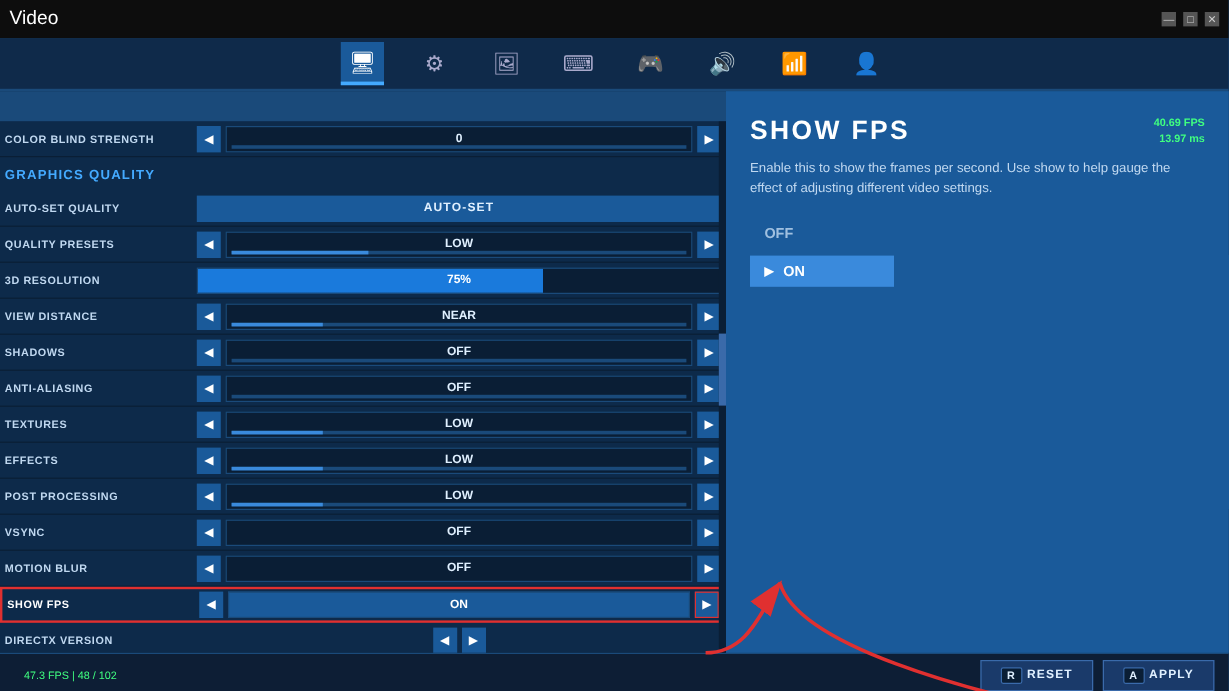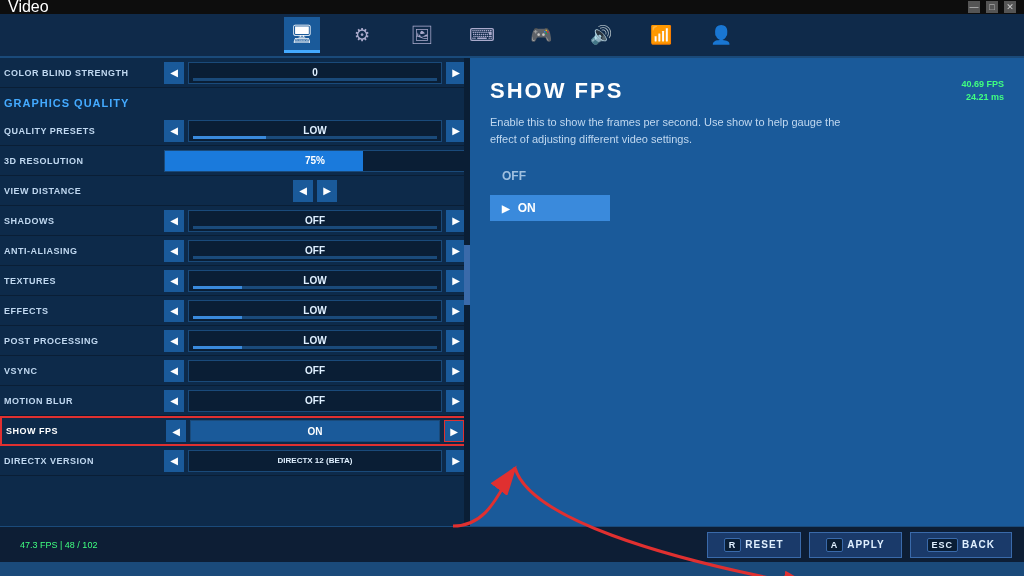"Video" .titlebar { height: 14px -> 32px }
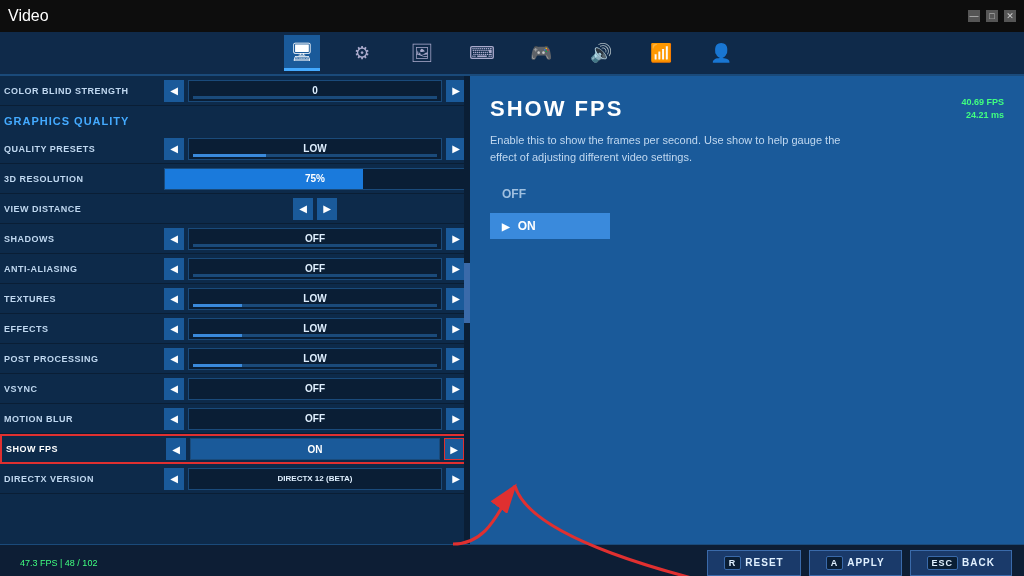"COLOR BLIND STRENGTH" .left-panel { margin-top: none -> 25px; width: 470px -> 605px }
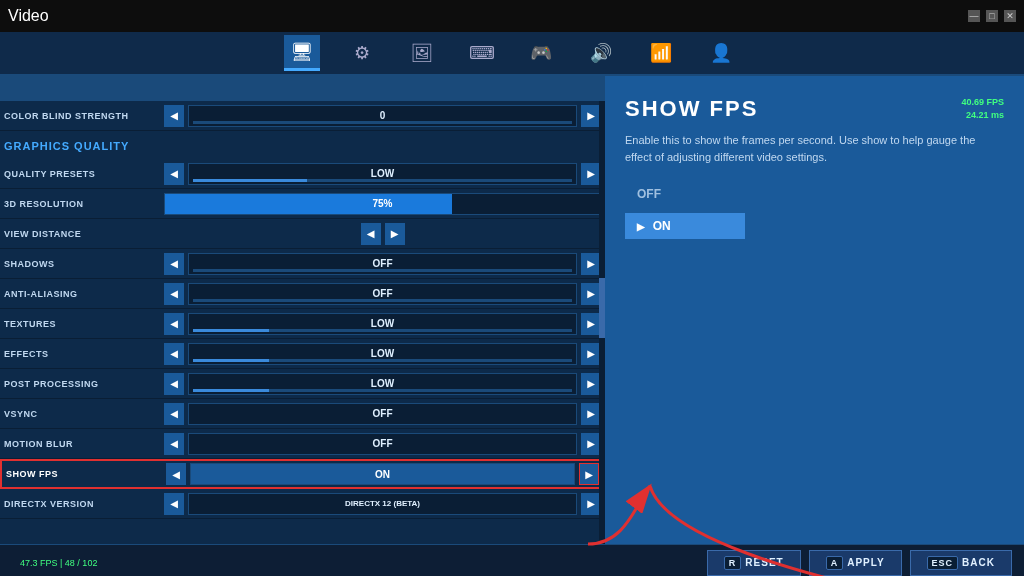"24.21 ms" div { text: 24.21 -> 13.97 }
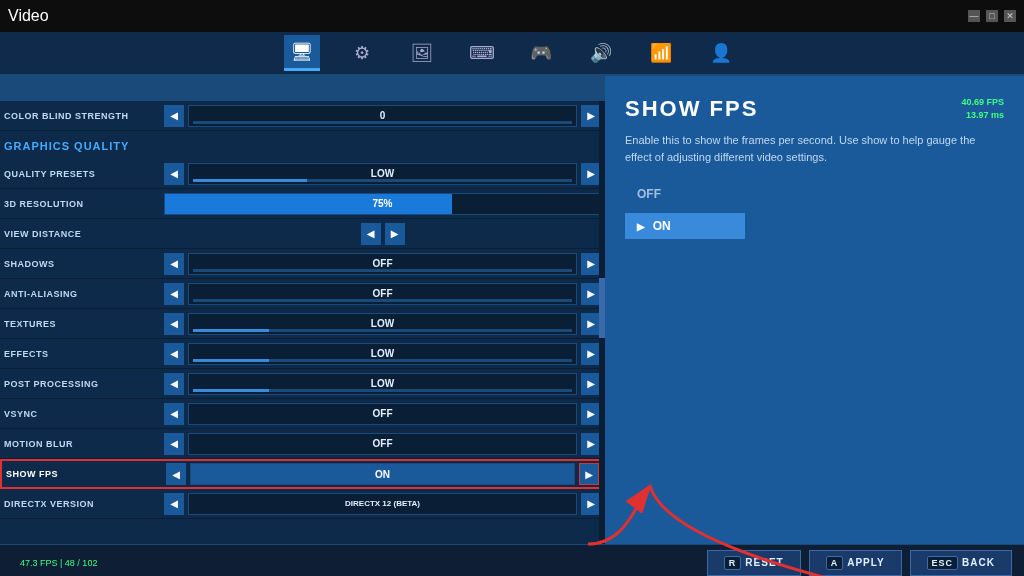"AUTO-SET QUALITY" div.settings-row { html: none -> <div> <span>AUTO-SET QUALITY</span> <div> <button>AUTO-SET</button> </div> </div> }
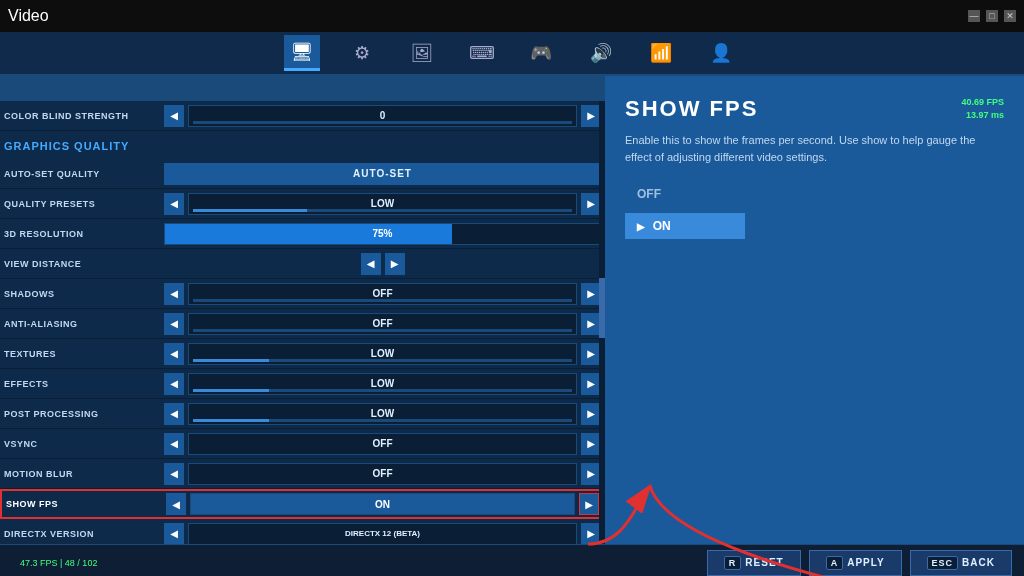"NEAR" div.value-display { html: none -> <div> NEAR <div> <div></div> </div> </div> }
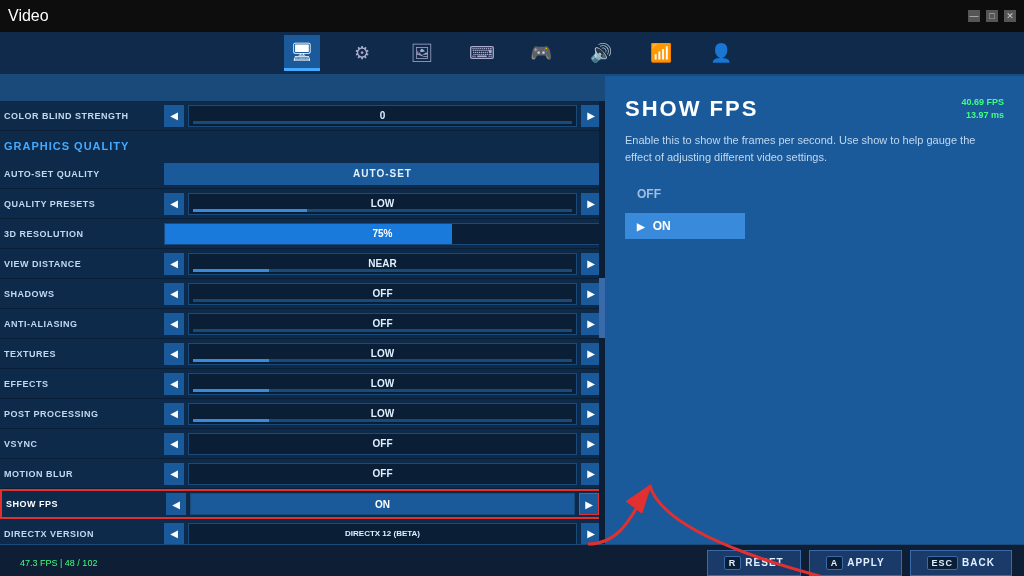"DIRECTX 12 (BETA)" div.value-display { html: <div>DIRECTX 12 (BETA)</div> -> none }
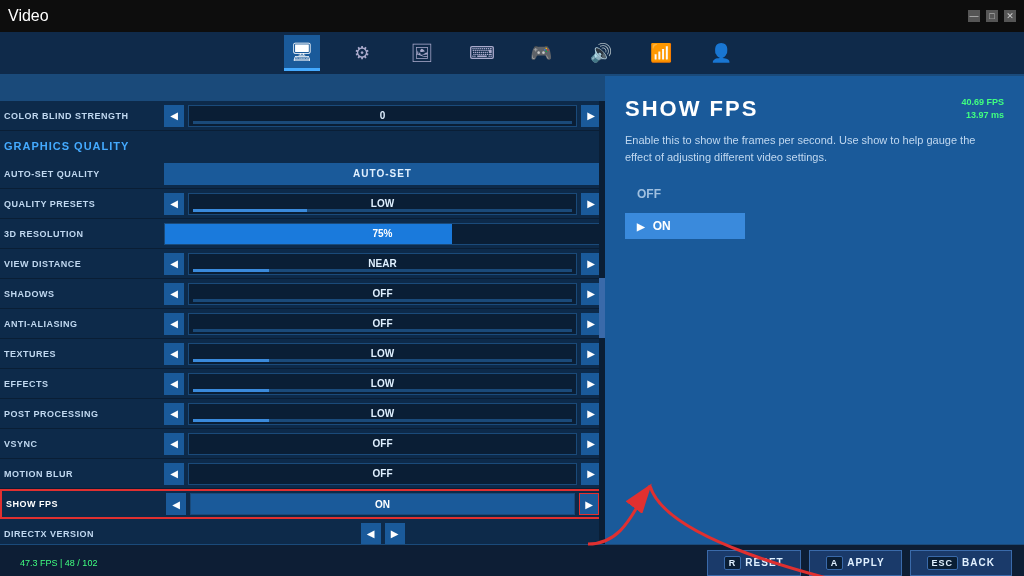"ESC" button.bottom-btn { html: <button> <span>ESC</span> <span>BACK</span> </button> -> none }
